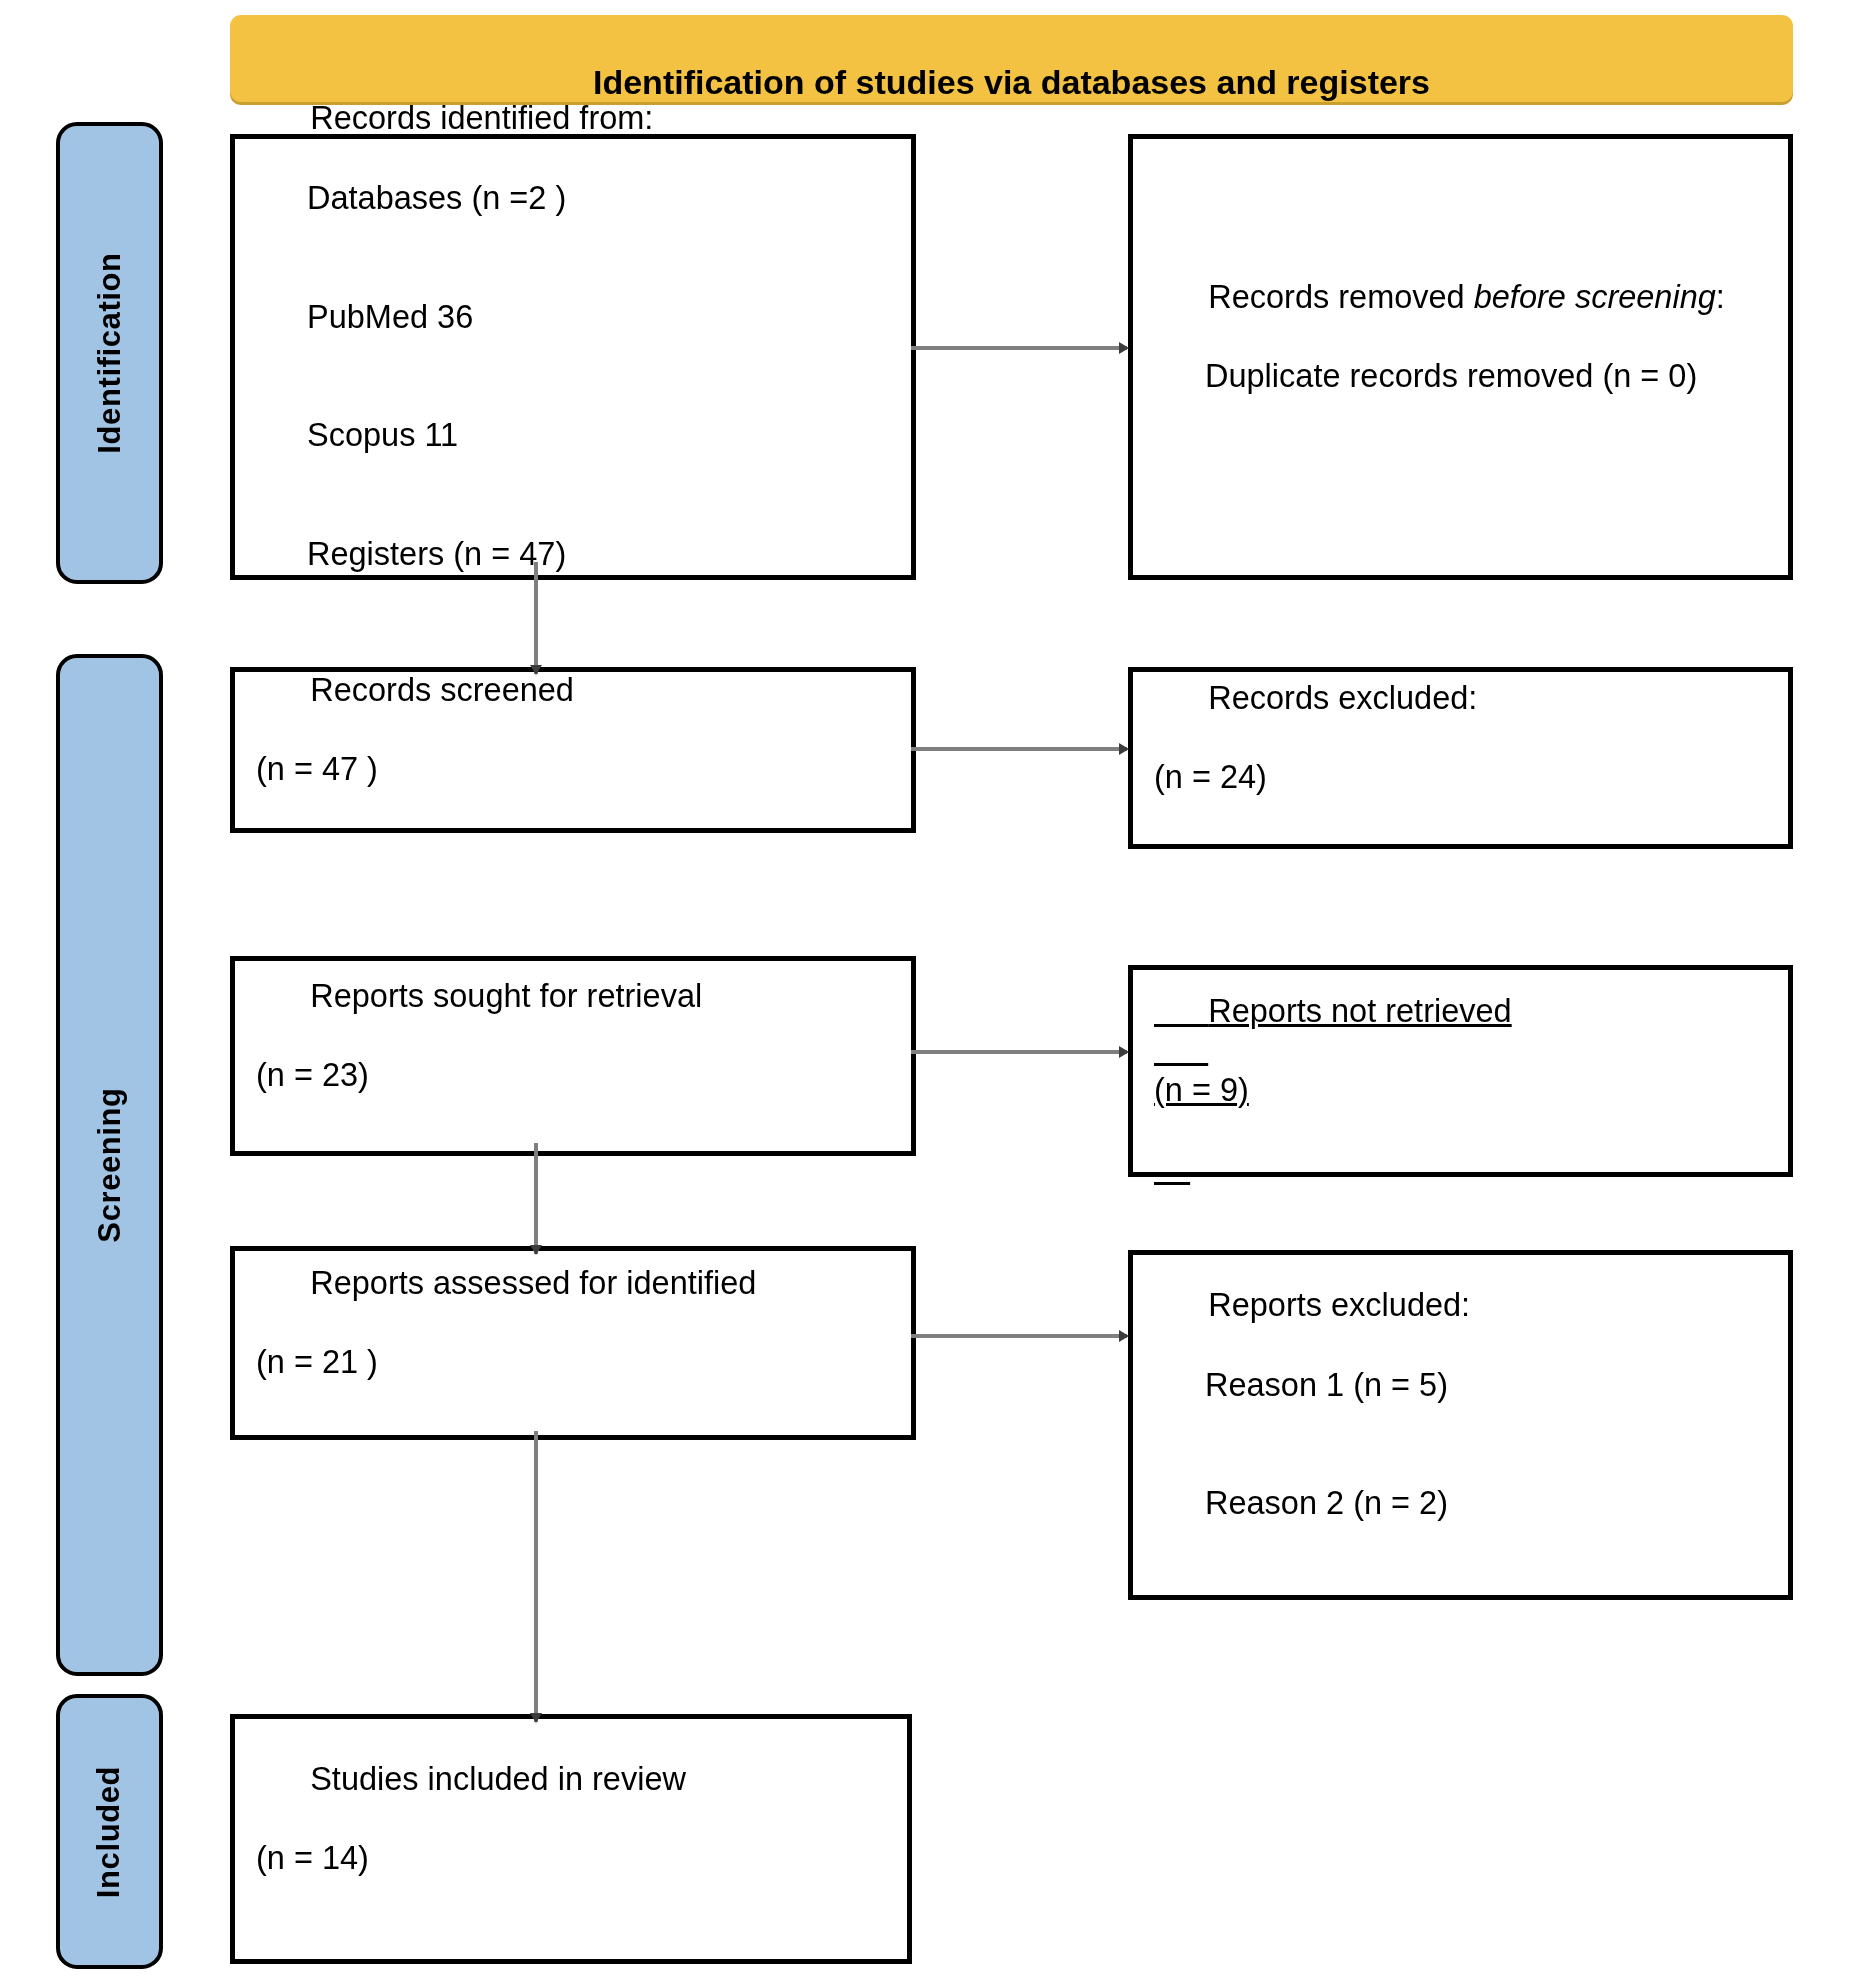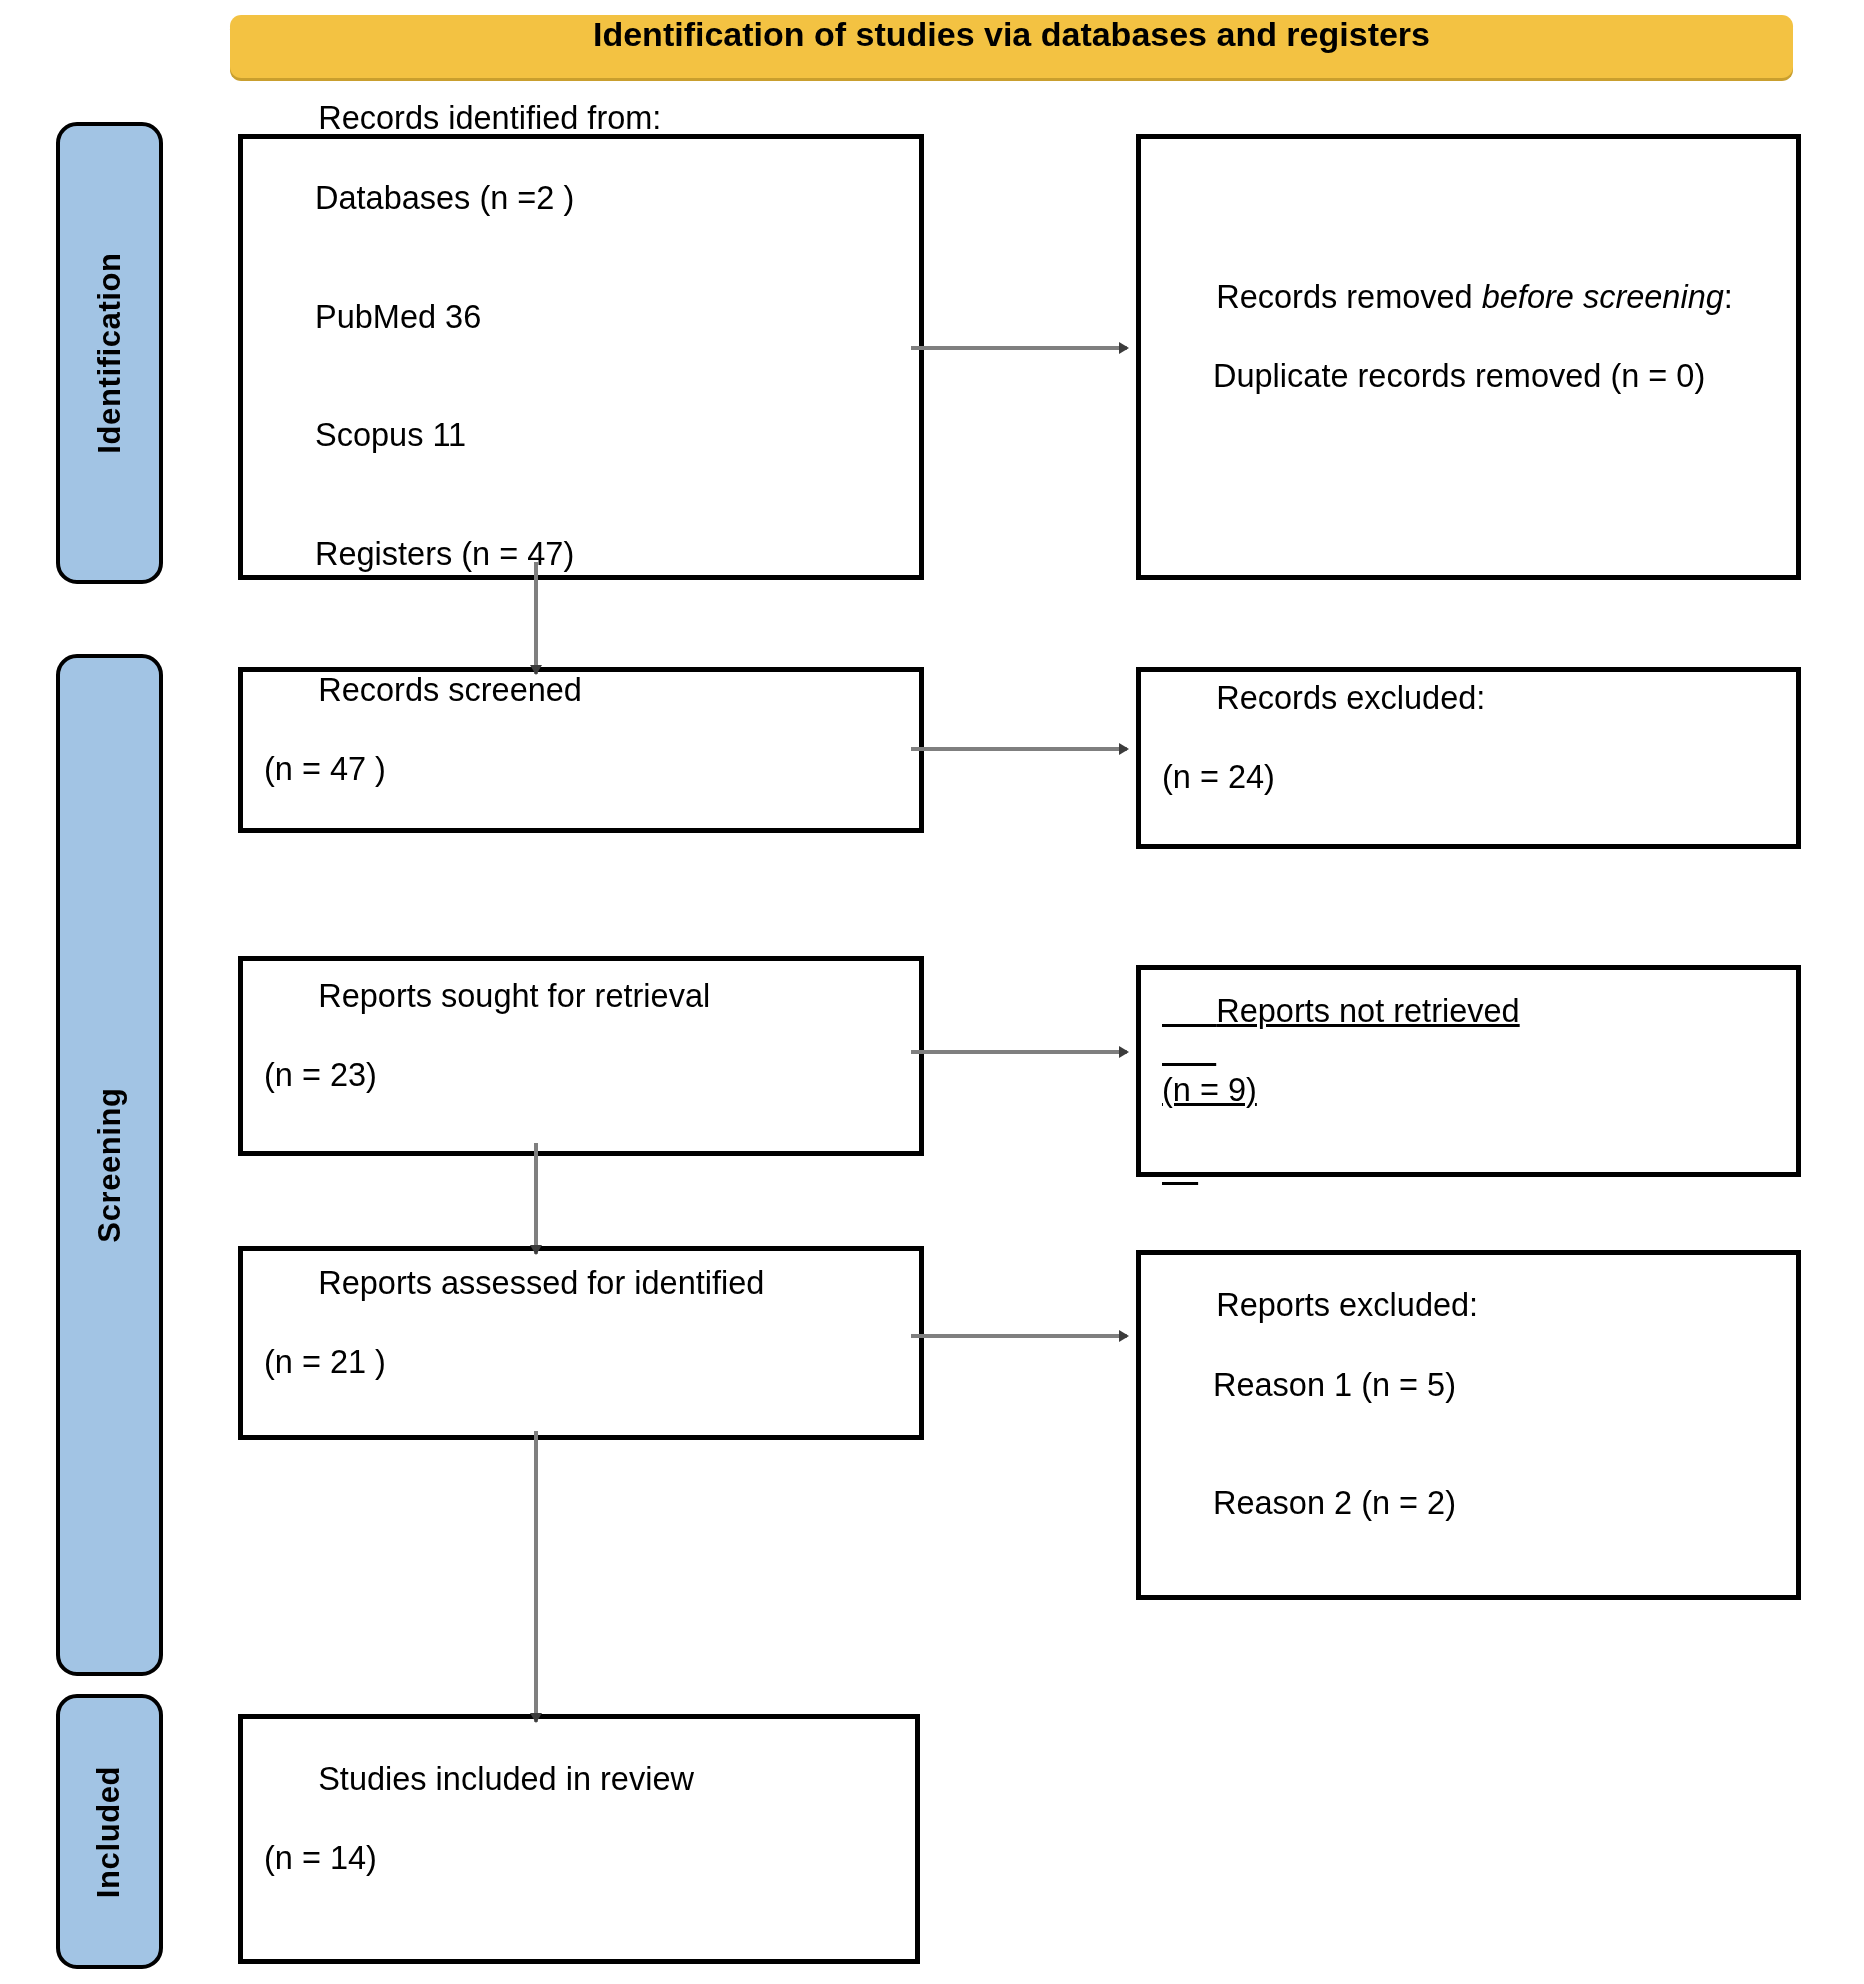"Identification of studies via databases" .banner { align-items: flex-start -> flex-end; height: 63px -> 87px }
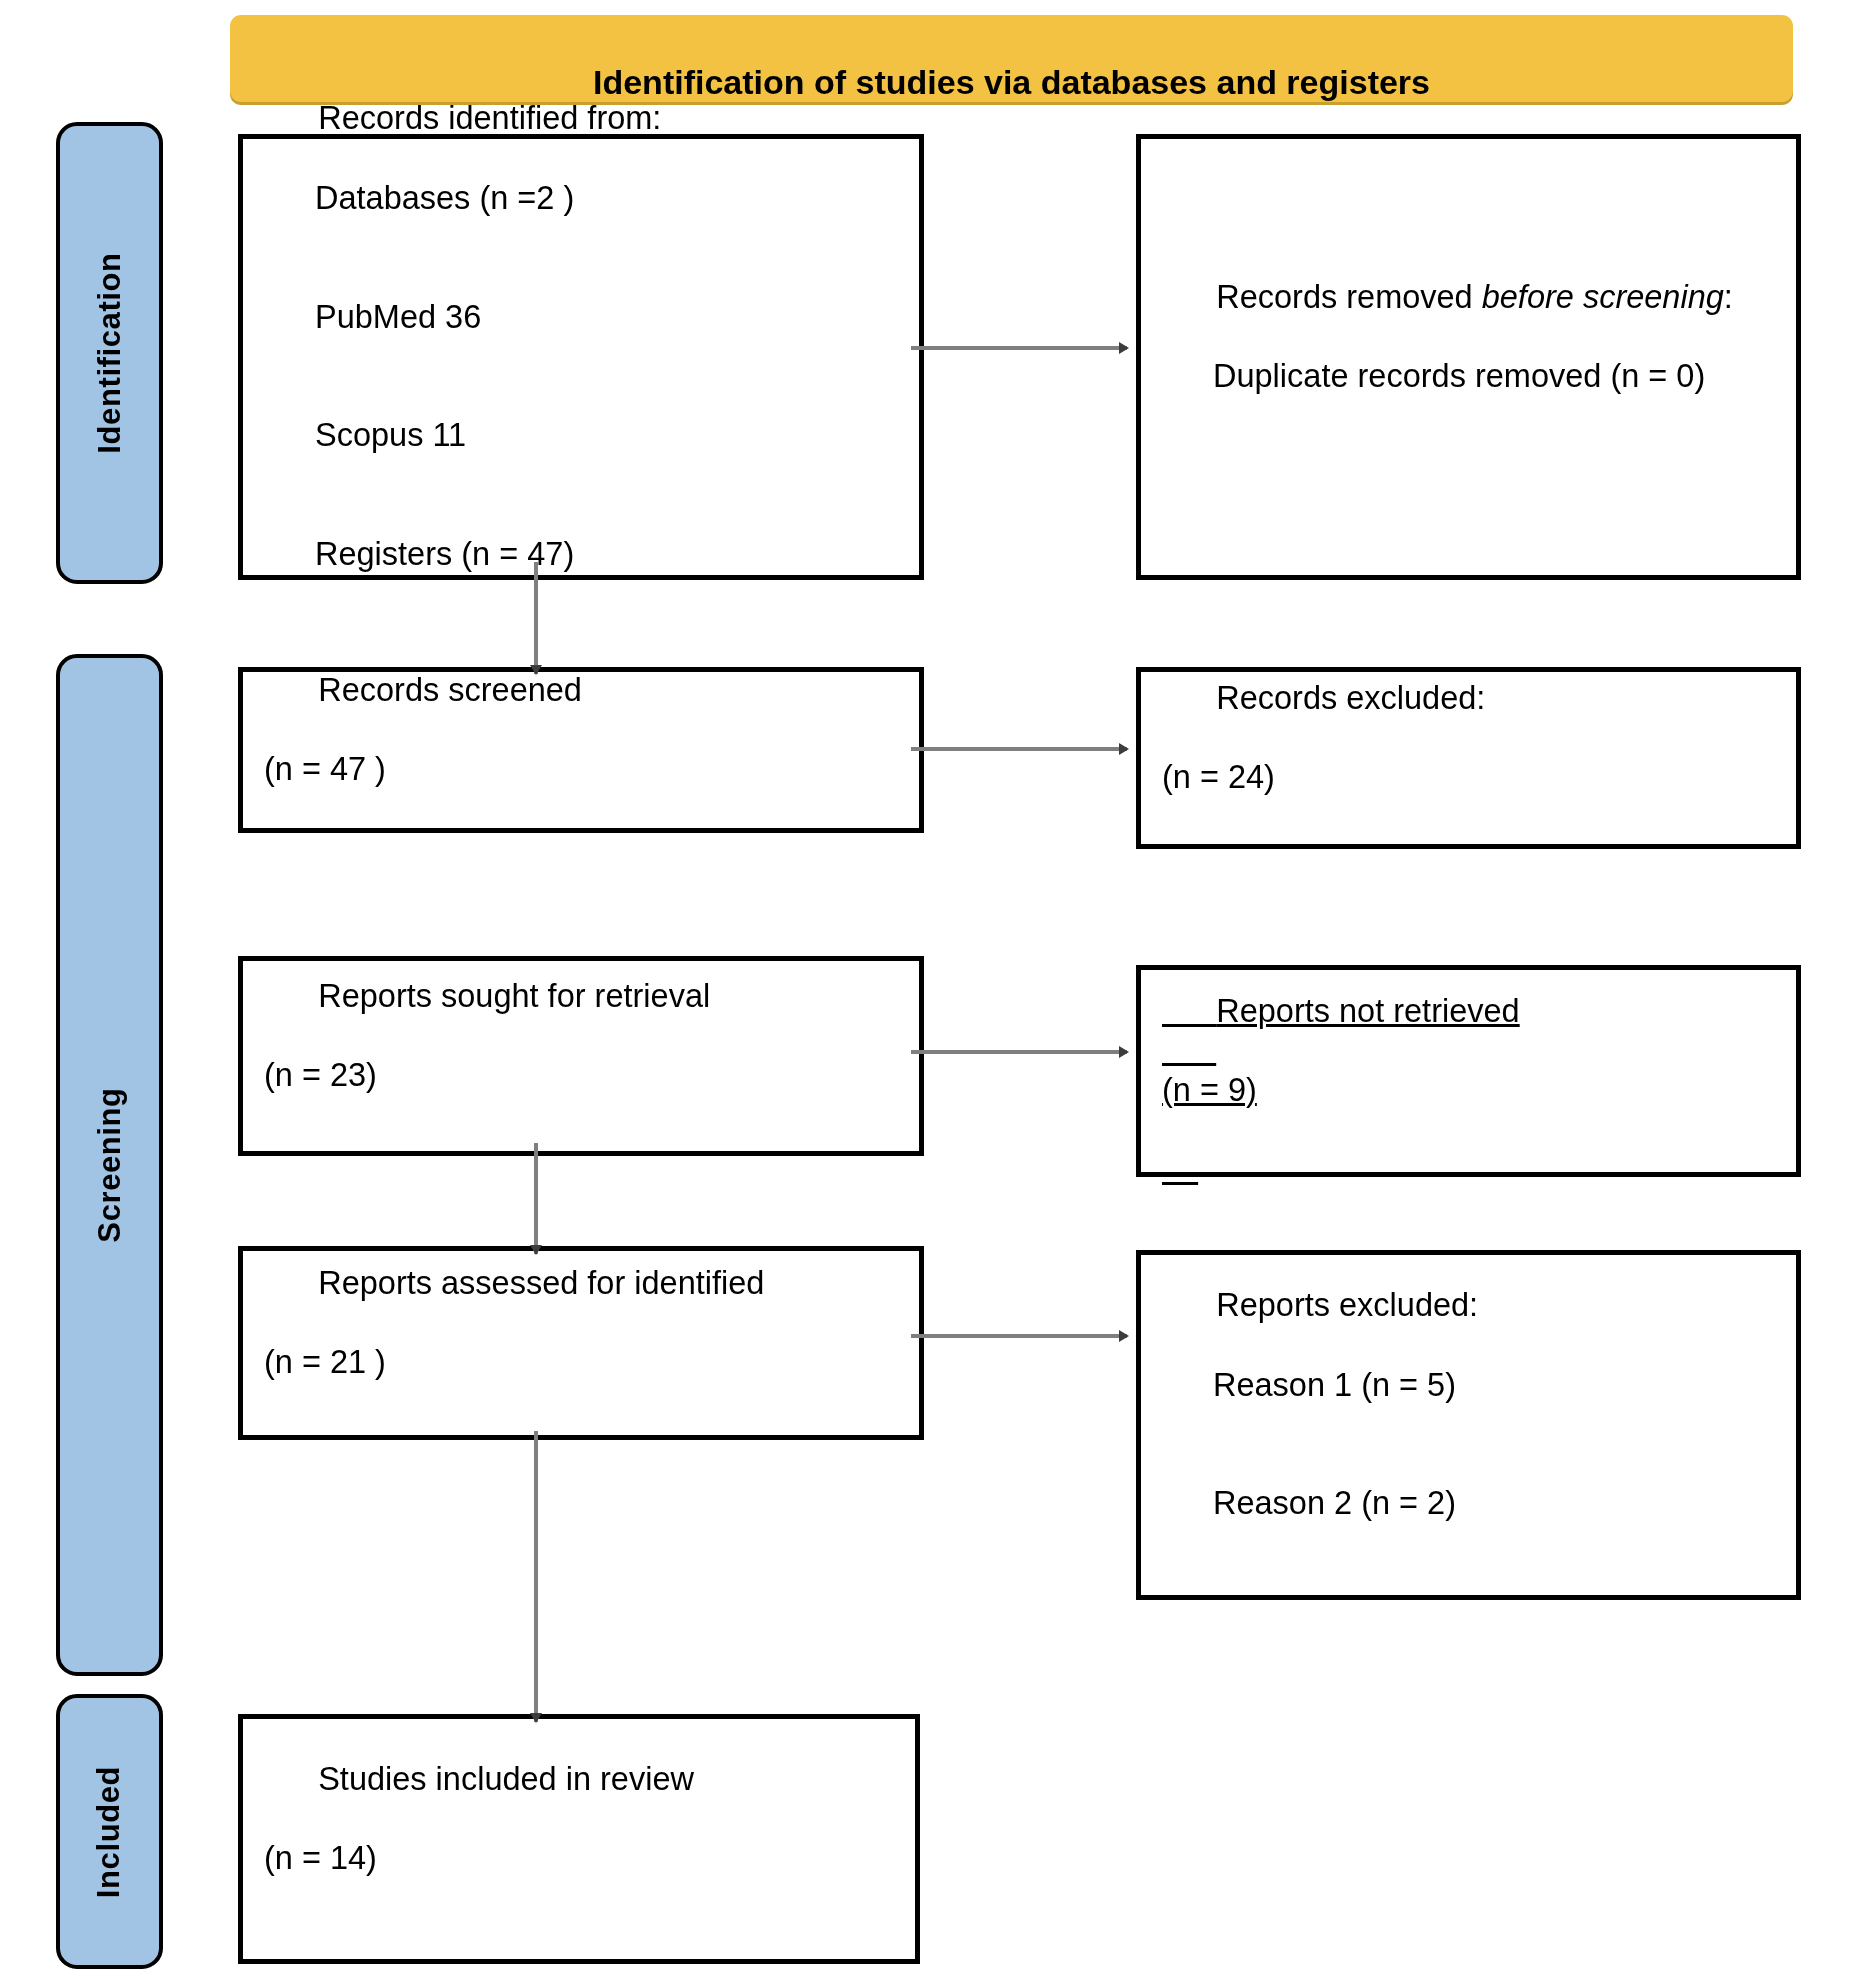"Records identified from:" .box { margin-left: 8px -> none }
